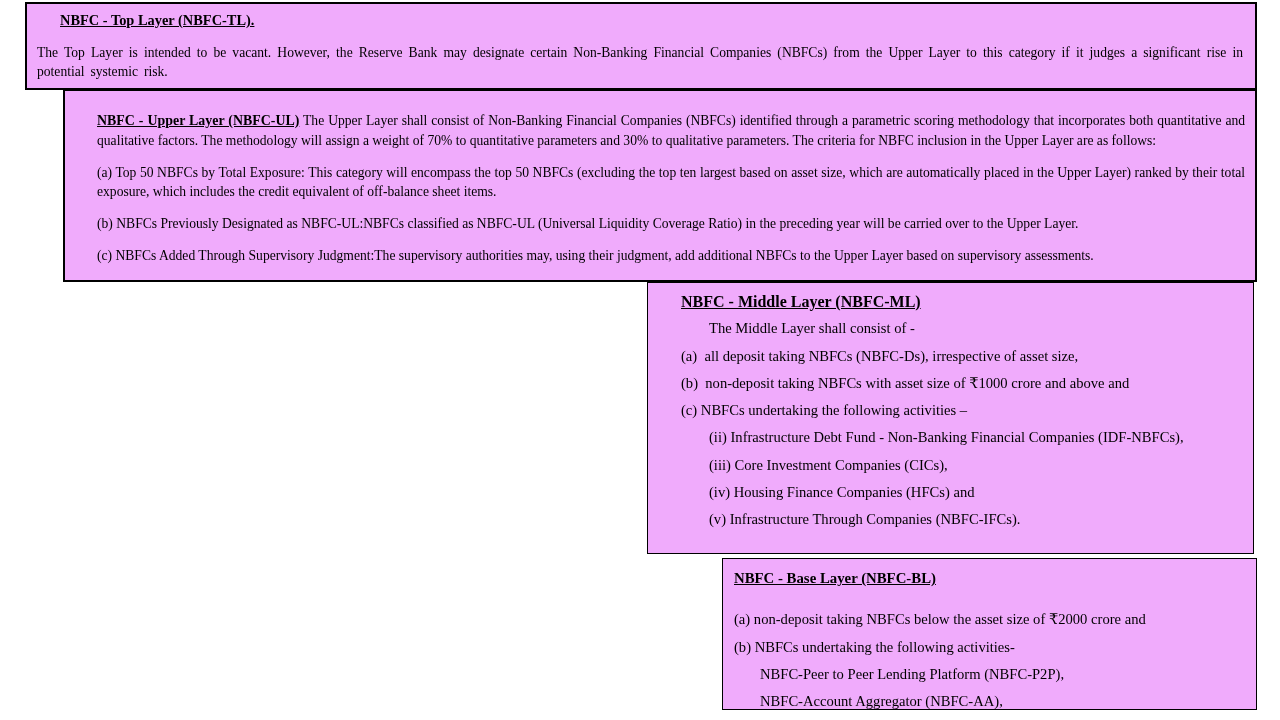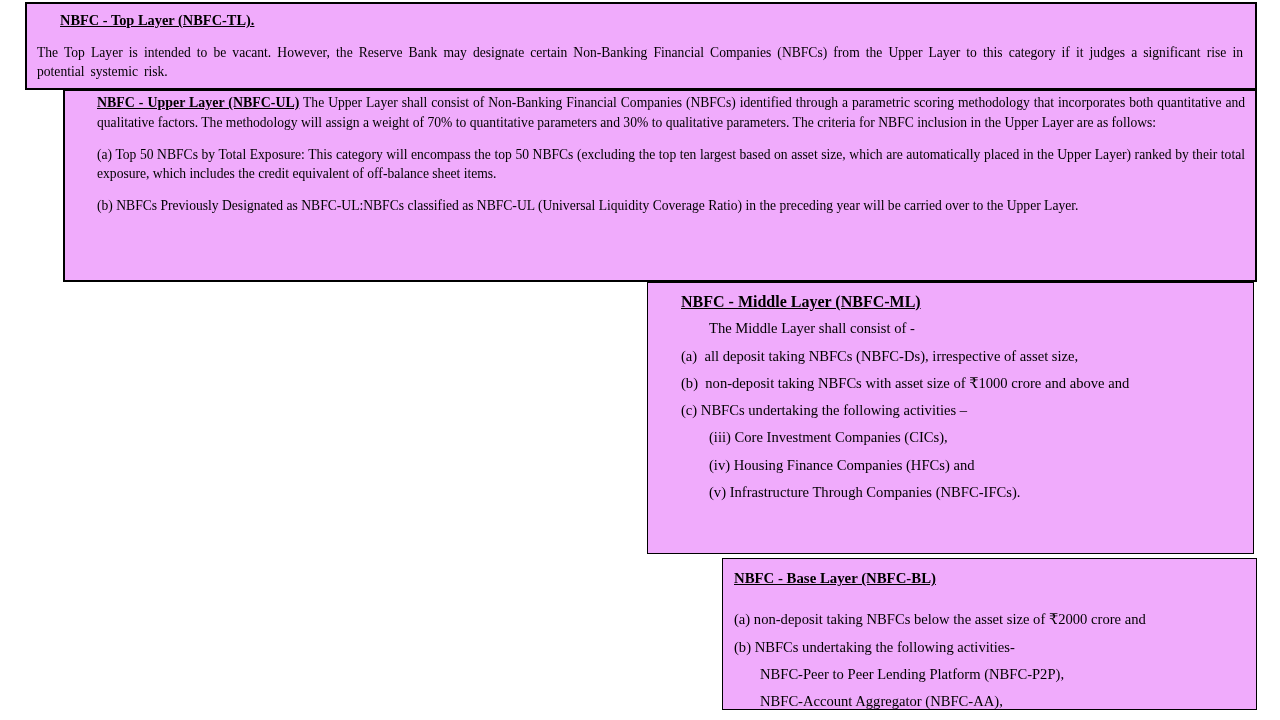"NBFC - Upper Layer (NBFC-UL)" #upper-box { padding: 2px 10px 0 32px -> 20px 10px 0 32px }
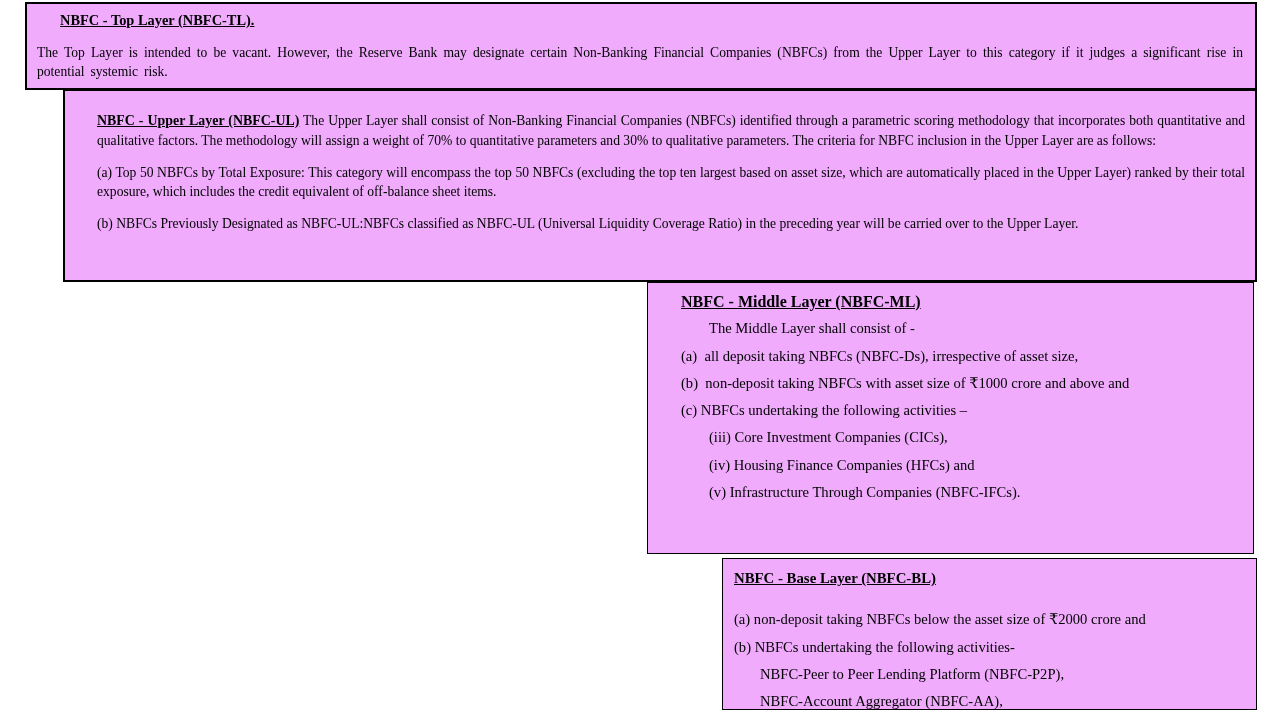"(c) NBFCs Added Through Supervisory" p.item { html: none -> <p>(c) NBFCs Added Through Supervisory Judgment:The supervisory authorities may, using their judgment, add additional NBFCs to the Upper Layer based on supervisory assessments.</p> }
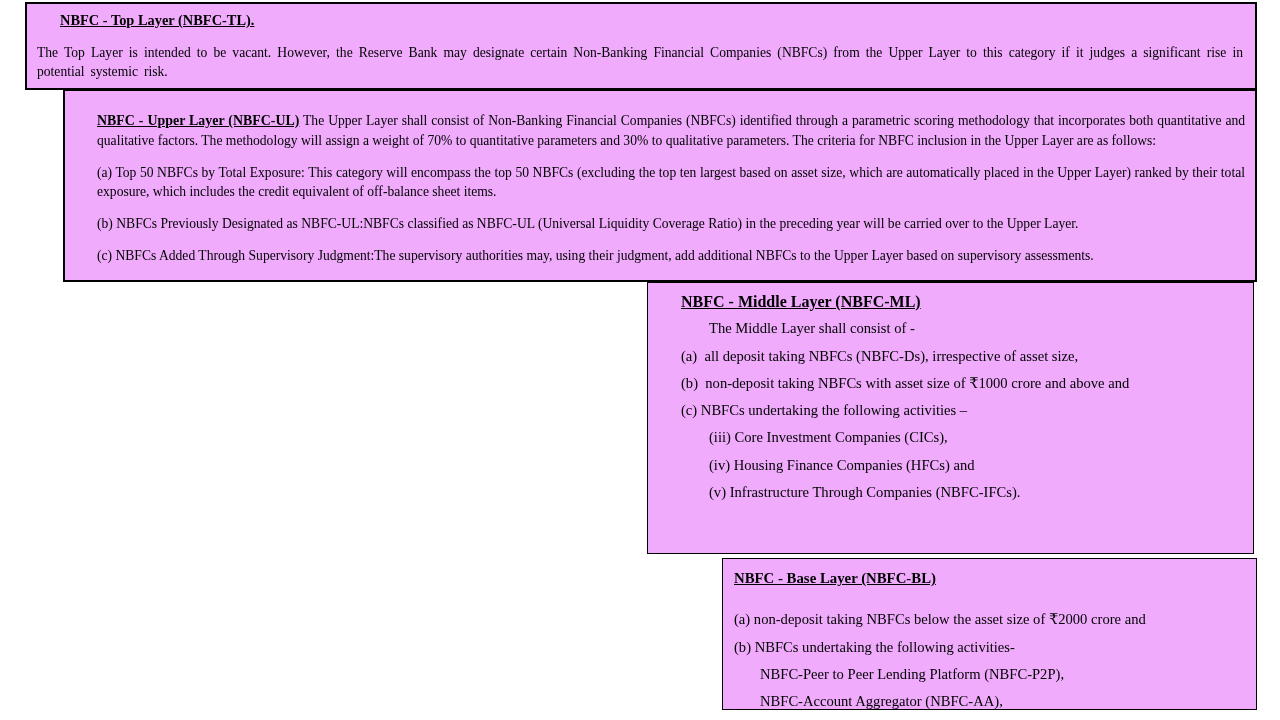"(ii) Infrastructure Debt Fund -" p.sub { html: none -> <p>(ii) Infrastructure Debt Fund - Non-Banking Financial Companies (IDF-NBFCs),</p> }
